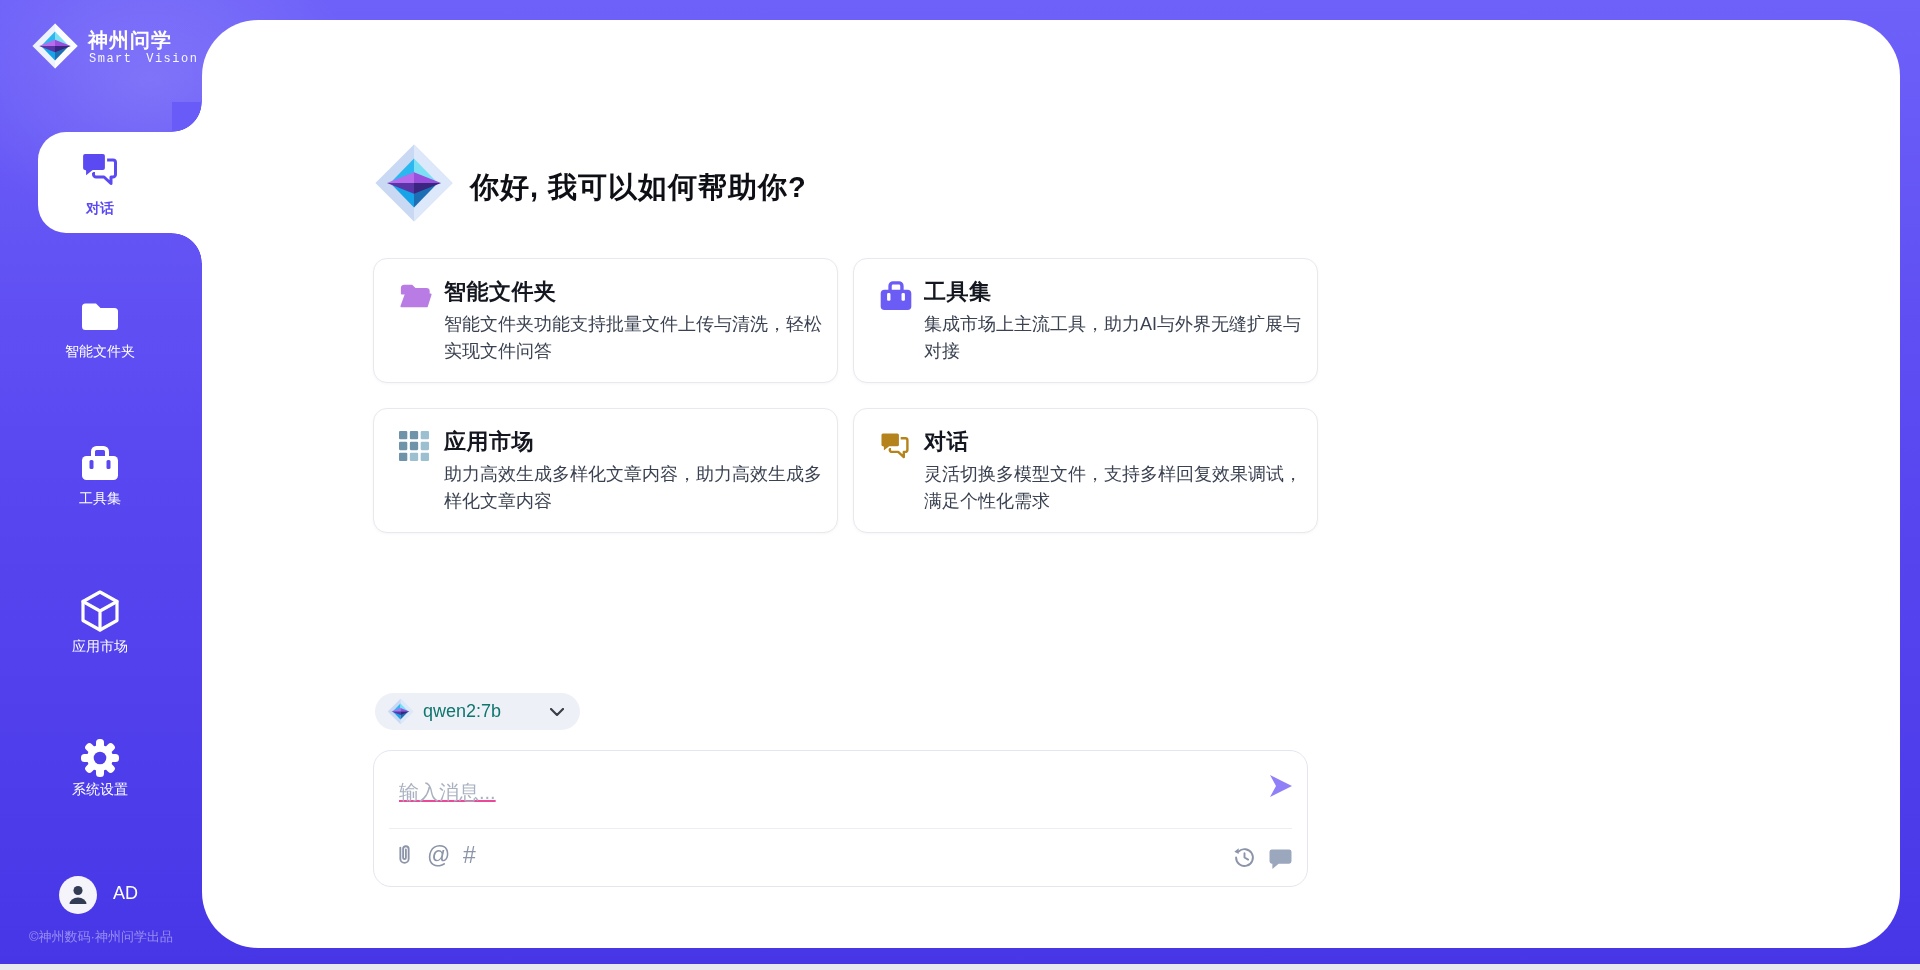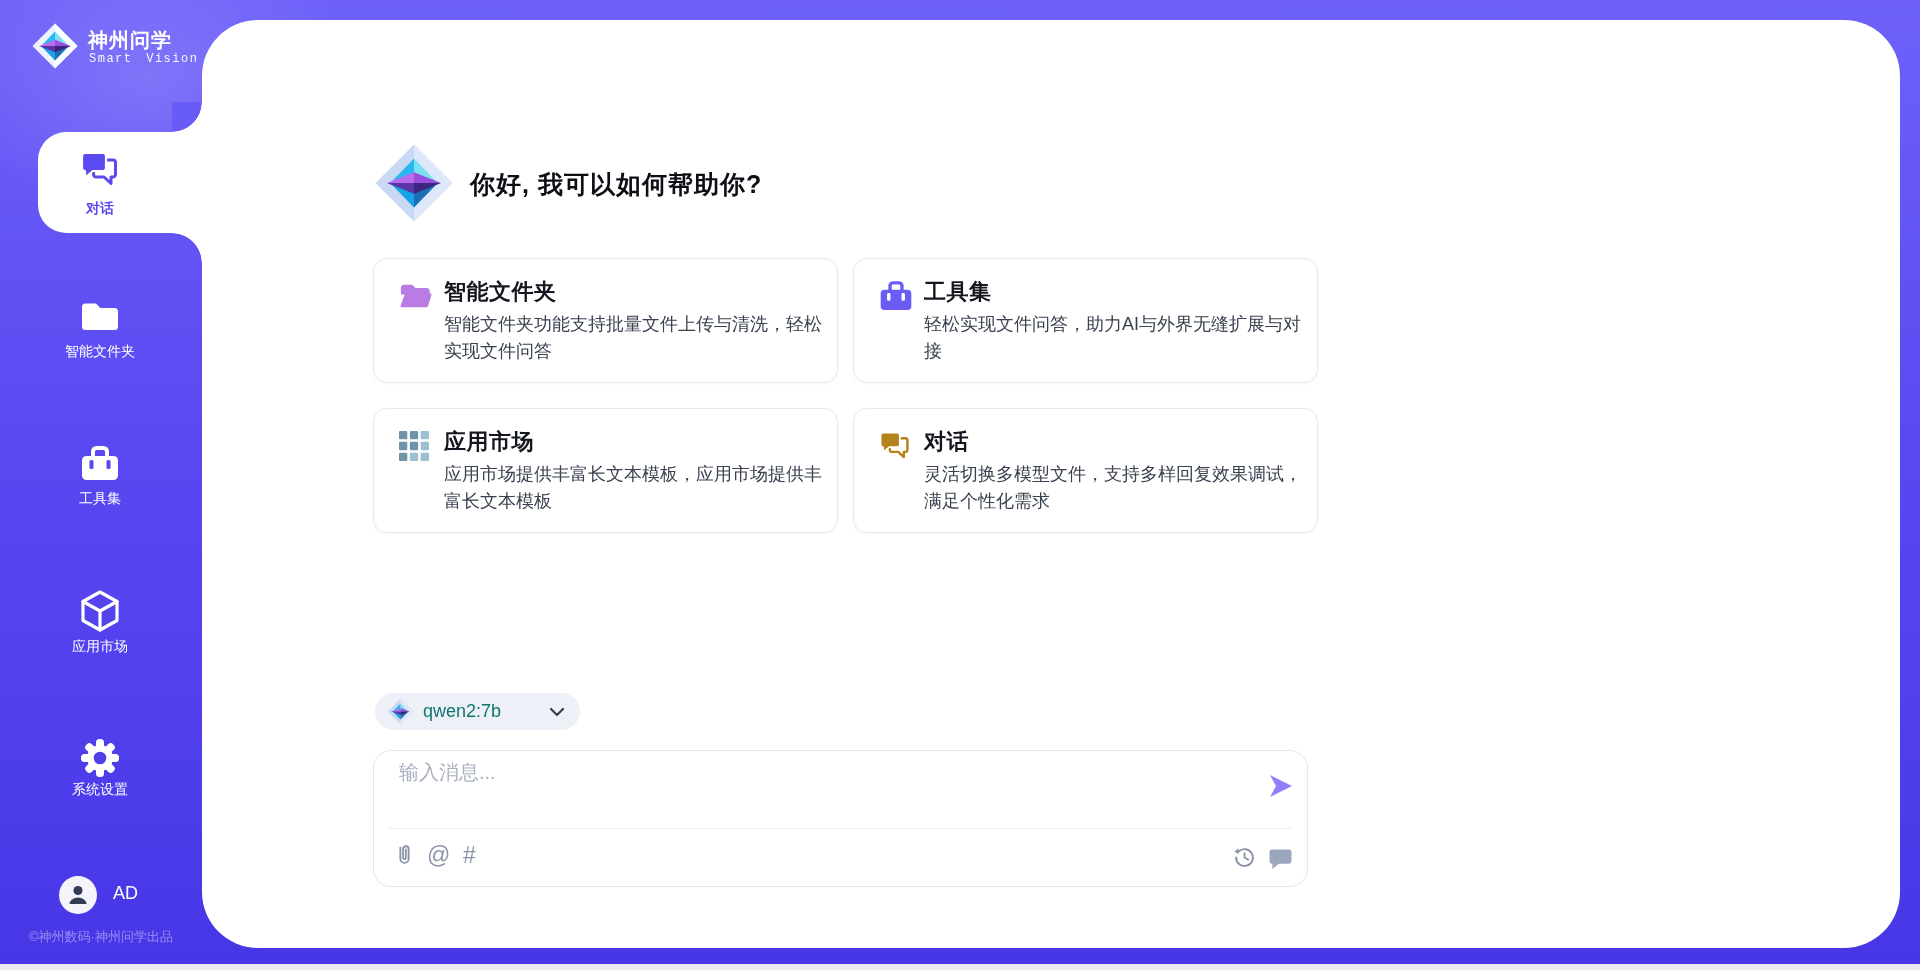"你好, 我可以如何帮助你?" .greeting { font-size: 25px -> 29px }
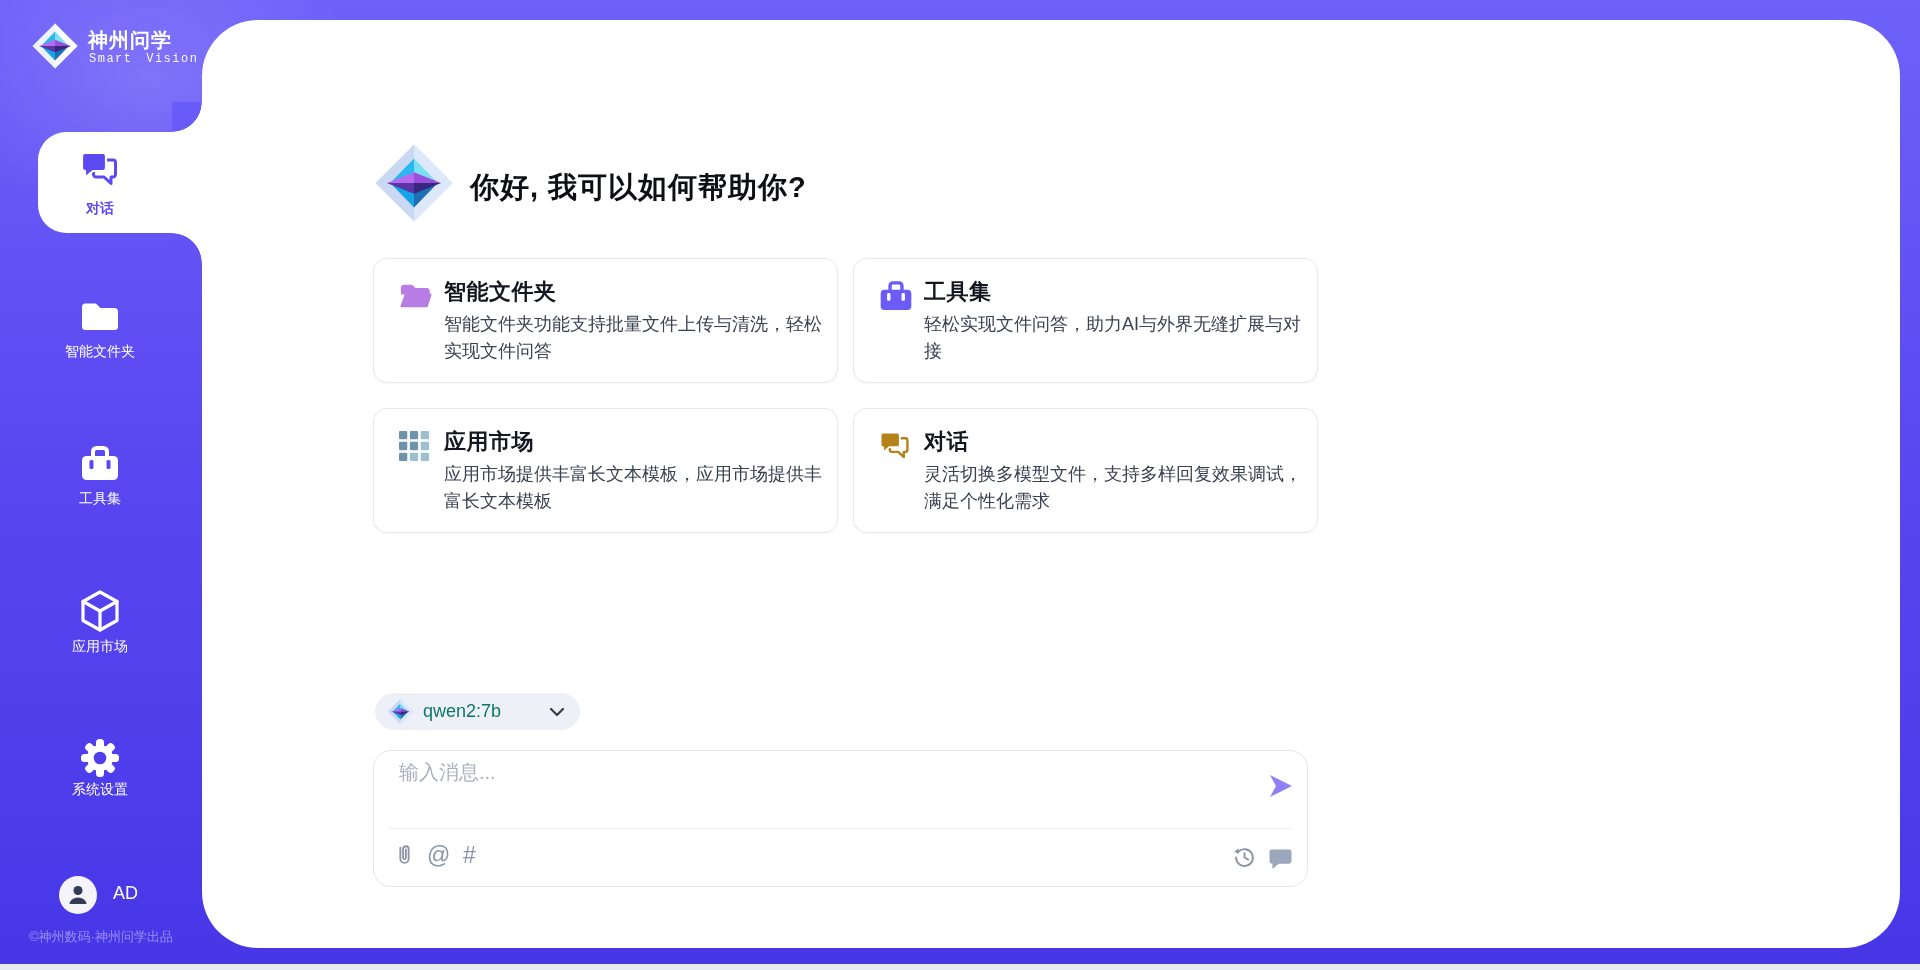"轻松实现文件问答，助力AI与外界无缝扩展与对接" div.card-desc { text: 轻松实现文件问答 -> 集成市场上主流工具 }
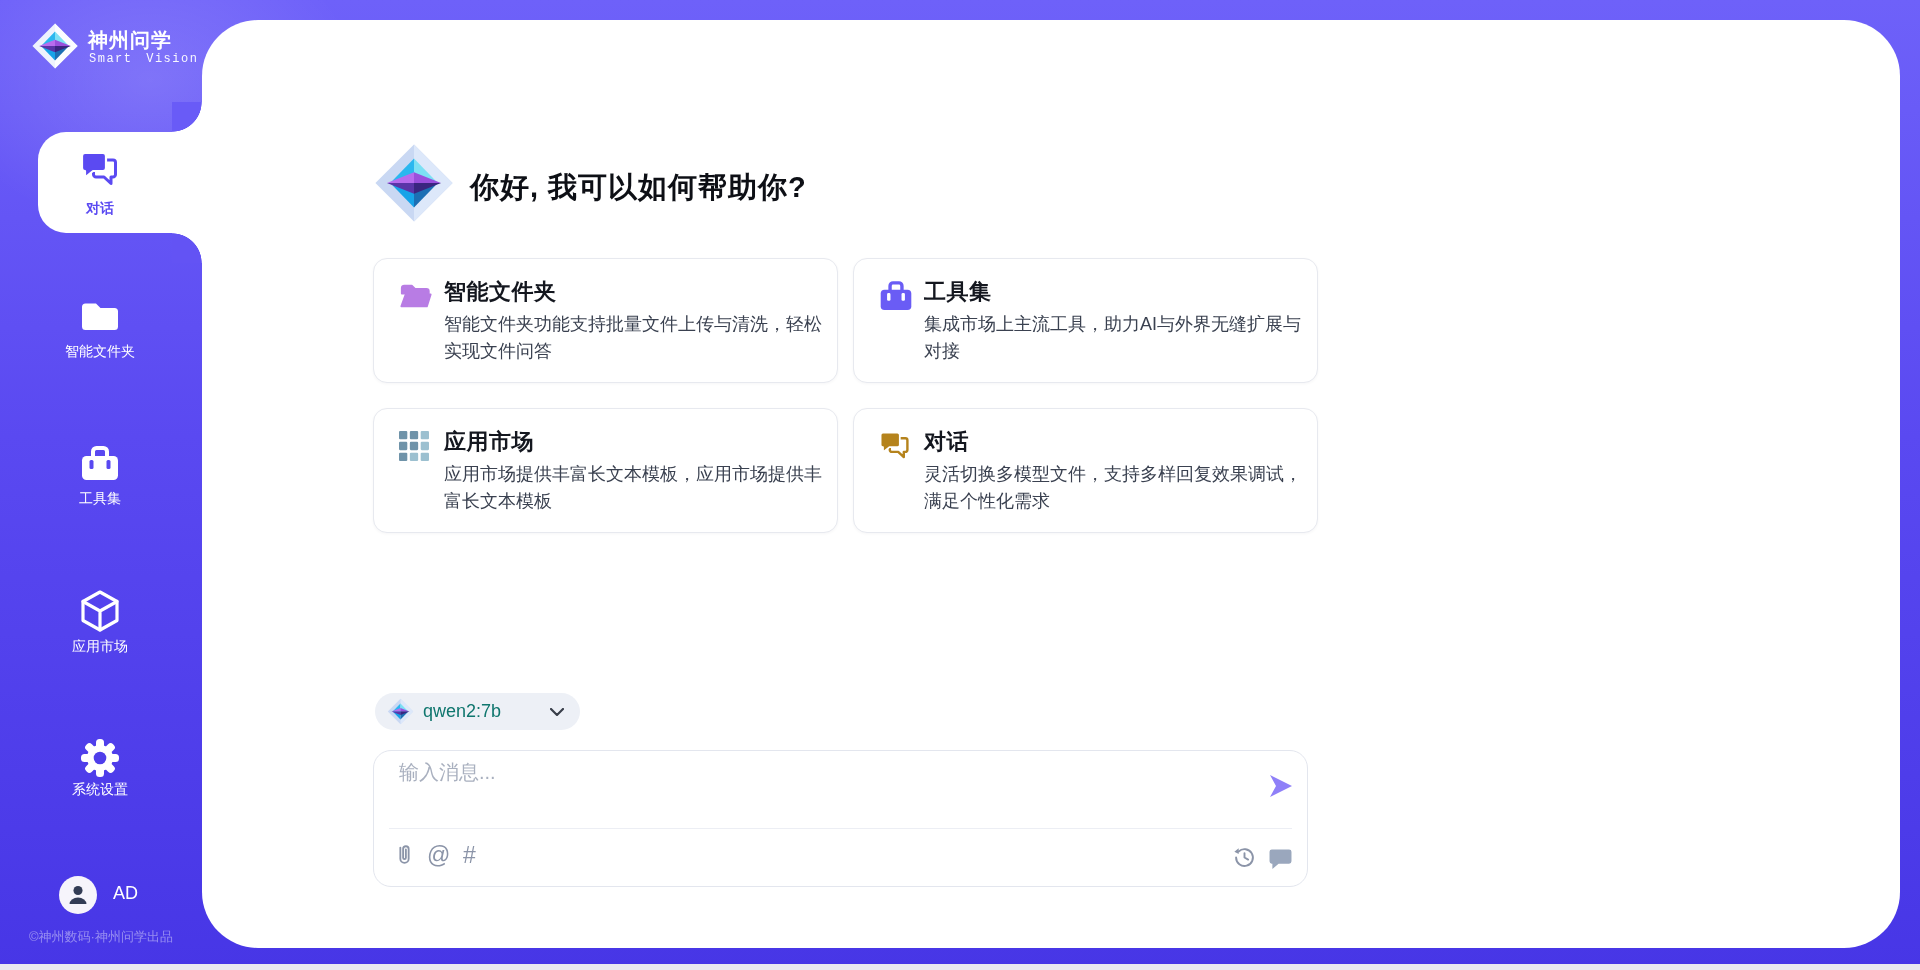"应用市场提供丰富长文本模板，应用市场提供丰富长文本模板" div.card-desc { text: 应用市场提供丰富长文本模板，应用市场提供丰富长文本模板 -> 助力高效生成多样化文章内容，助力高效生成多样化文章内容 }
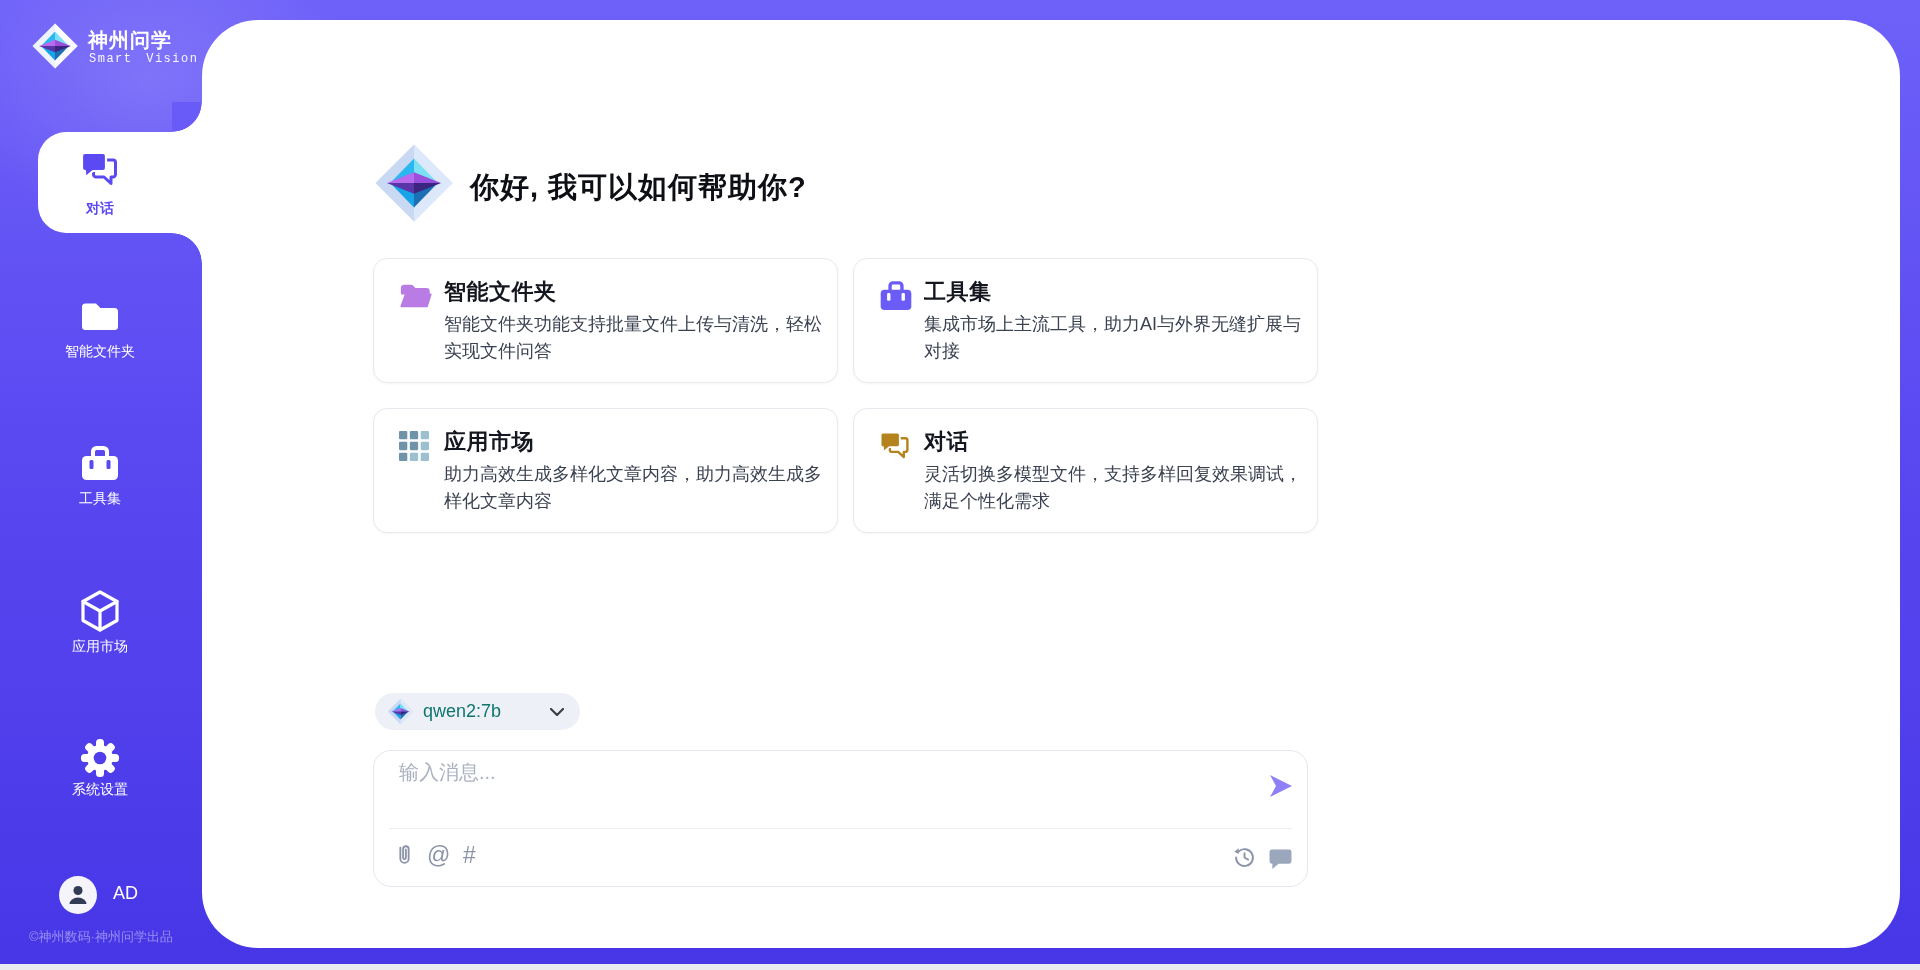"输入消息..." .input-box textarea { text-decoration: none -> underline; top: 8px -> 28px }
